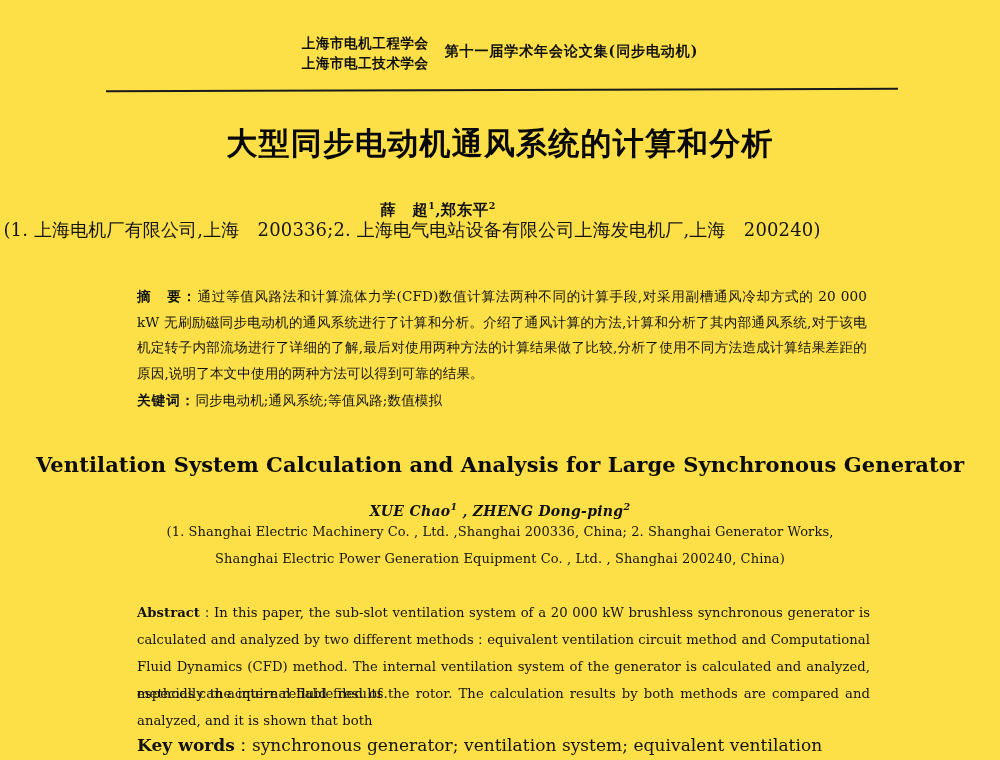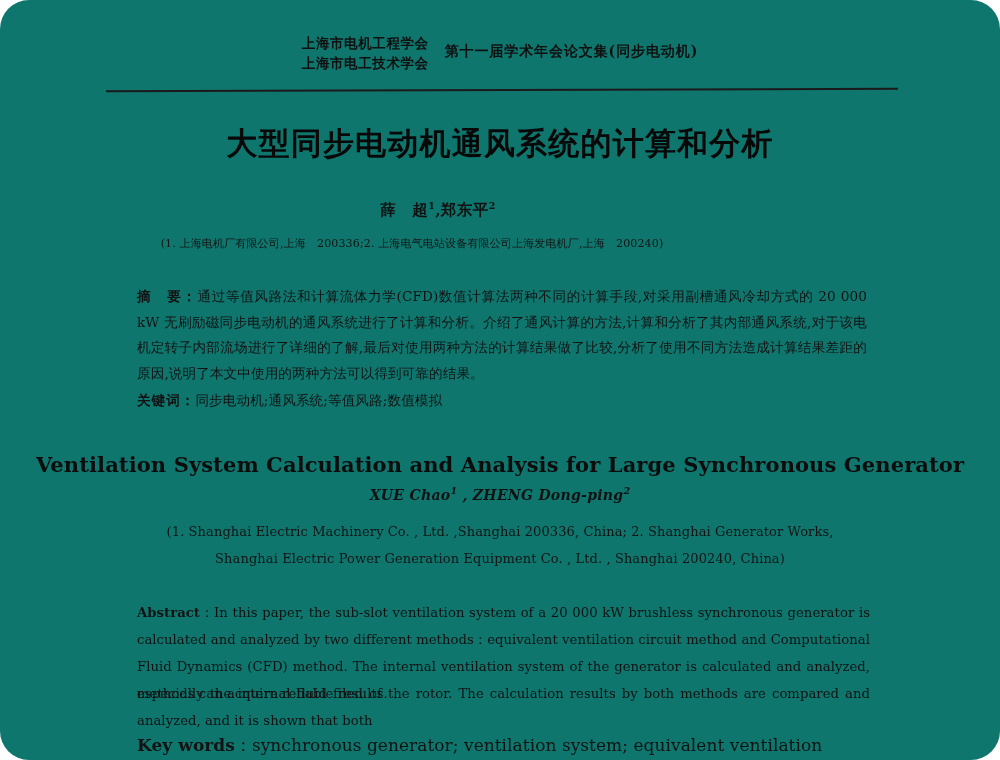"上海市电机工程学会" .page { background: #0f766e -> #fde047; border-radius: 29px -> none }
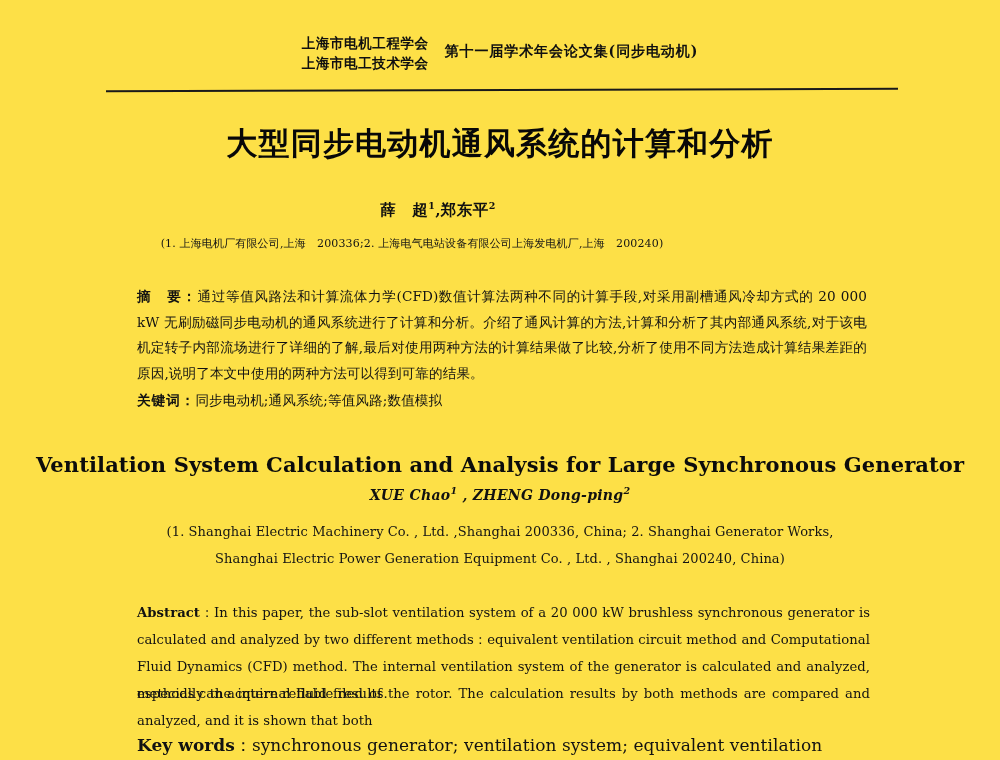"(1. 上海电机厂有限公司,上海 200336;2." .affil-cn { font-size: 11px -> 18px; top: 236px -> 218px }
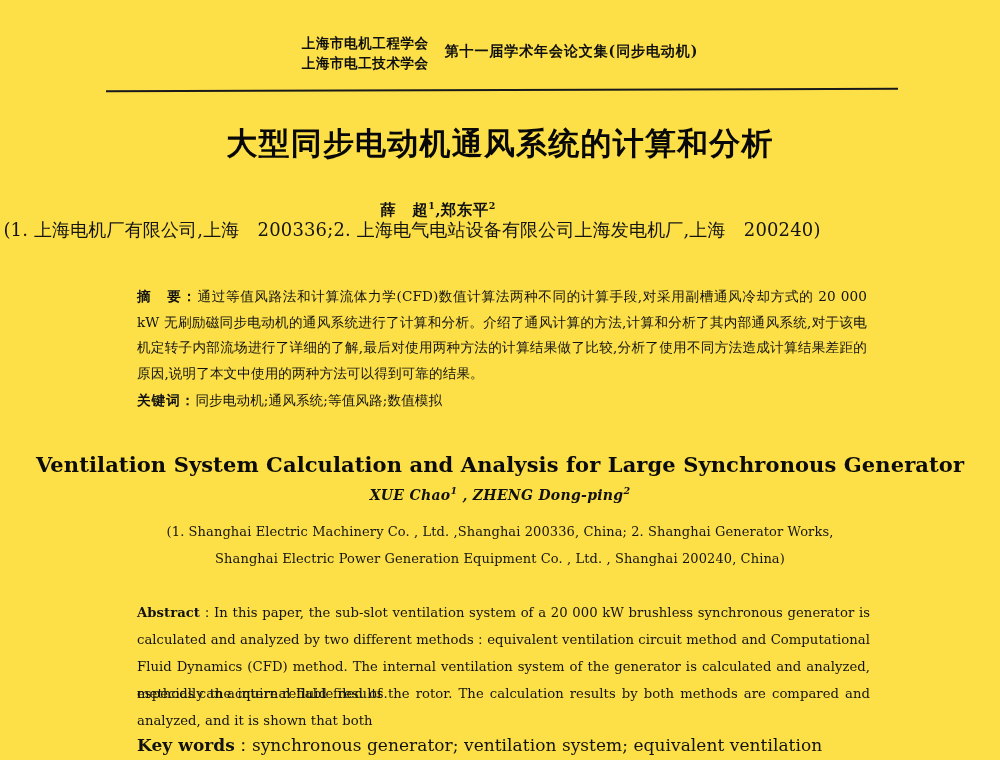"XUE Chao1 , ZHENG Dong-ping2" .authors-en { top: 487px -> 503px }
